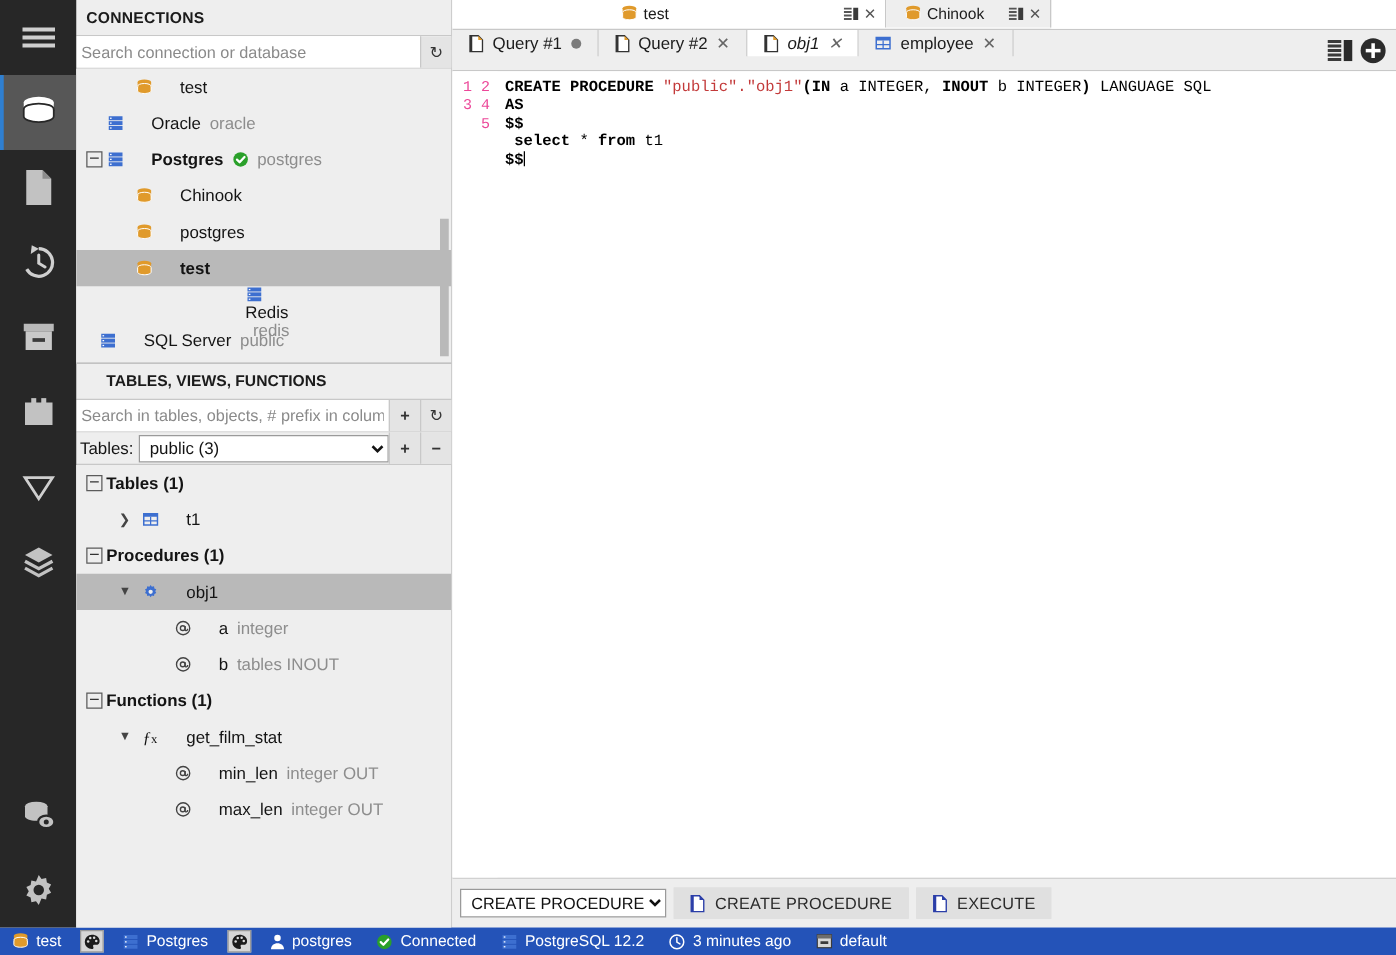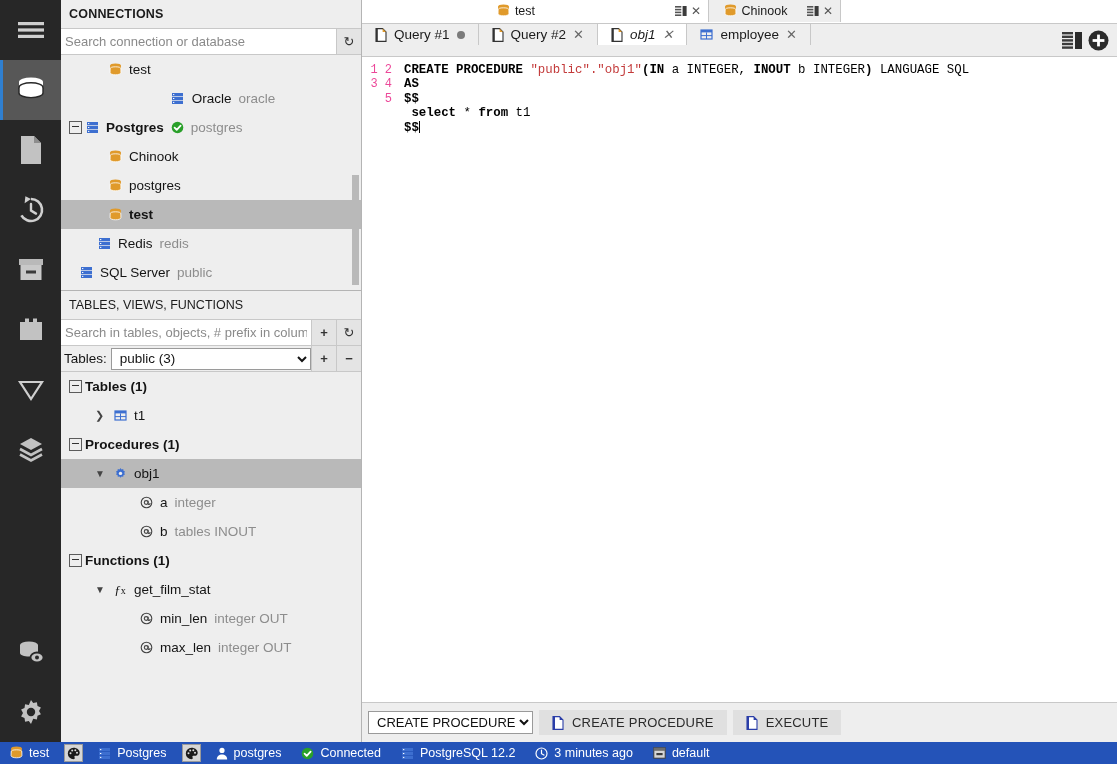"Oracle" div.tree-row { justify-content: center -> none }
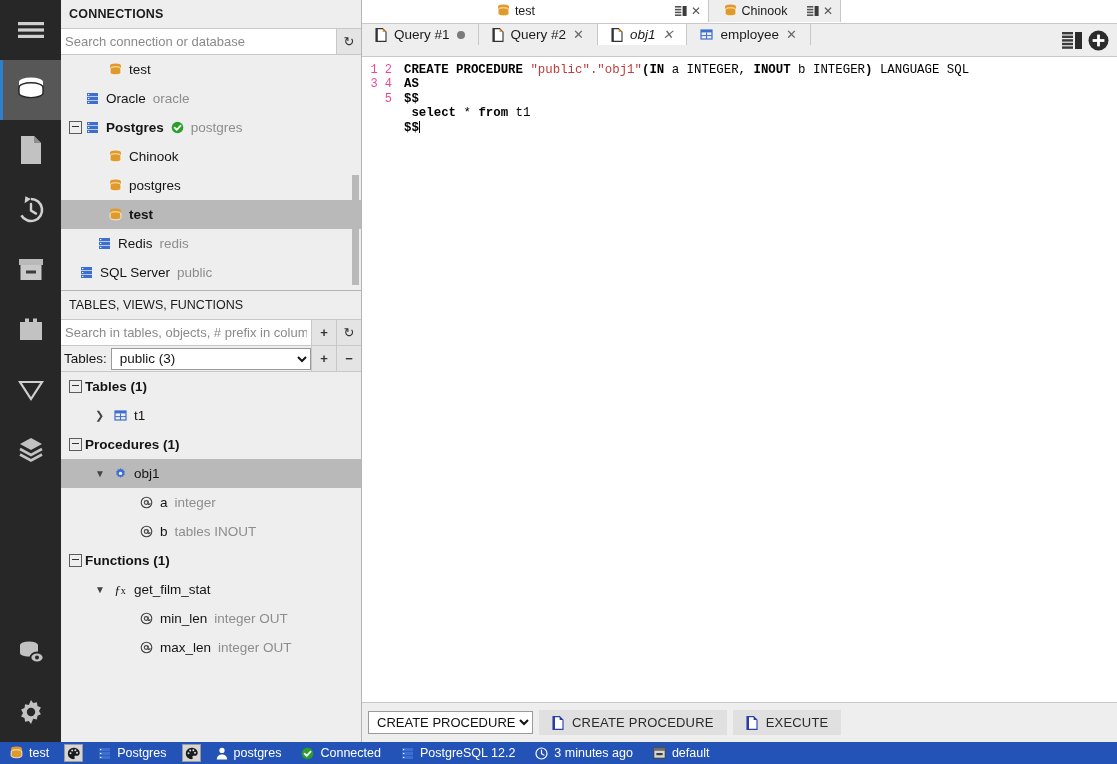"Redis" div.tree-row { flex-direction: none -> column; padding-left: 18px -> 5px }
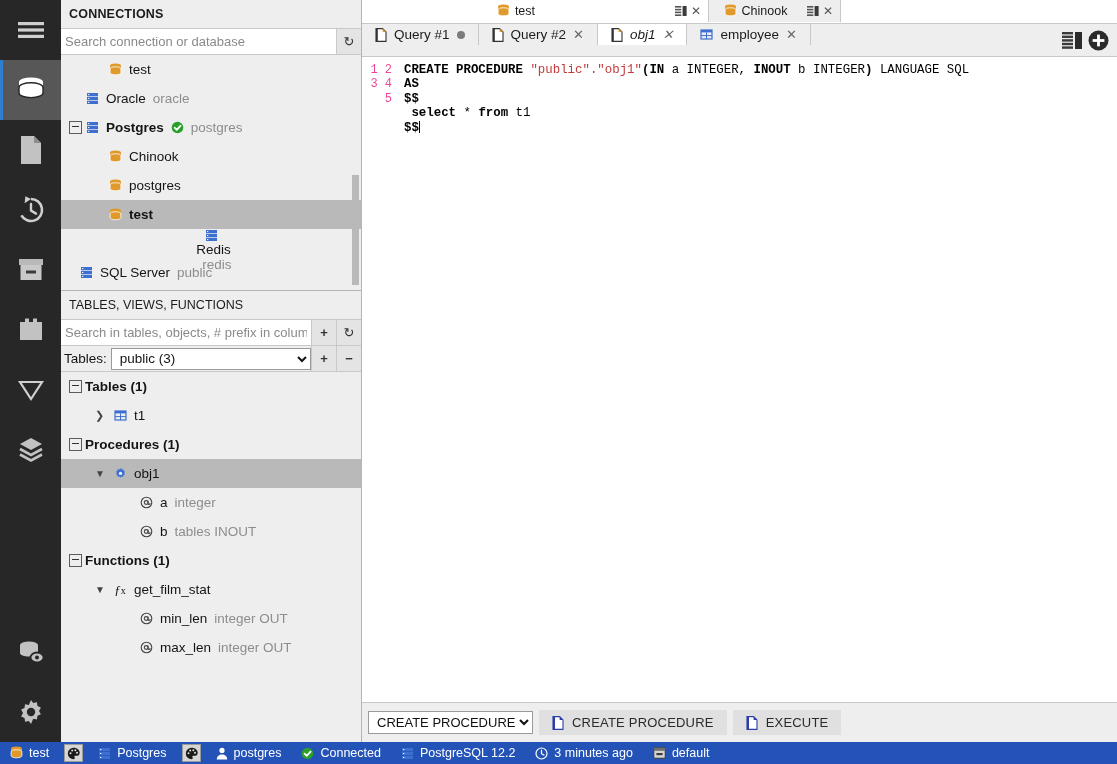"TABLES, VIEWS, FUNCTIONS" .meta-head { font-weight: normal -> bold; padding-left: 8px -> 24px }
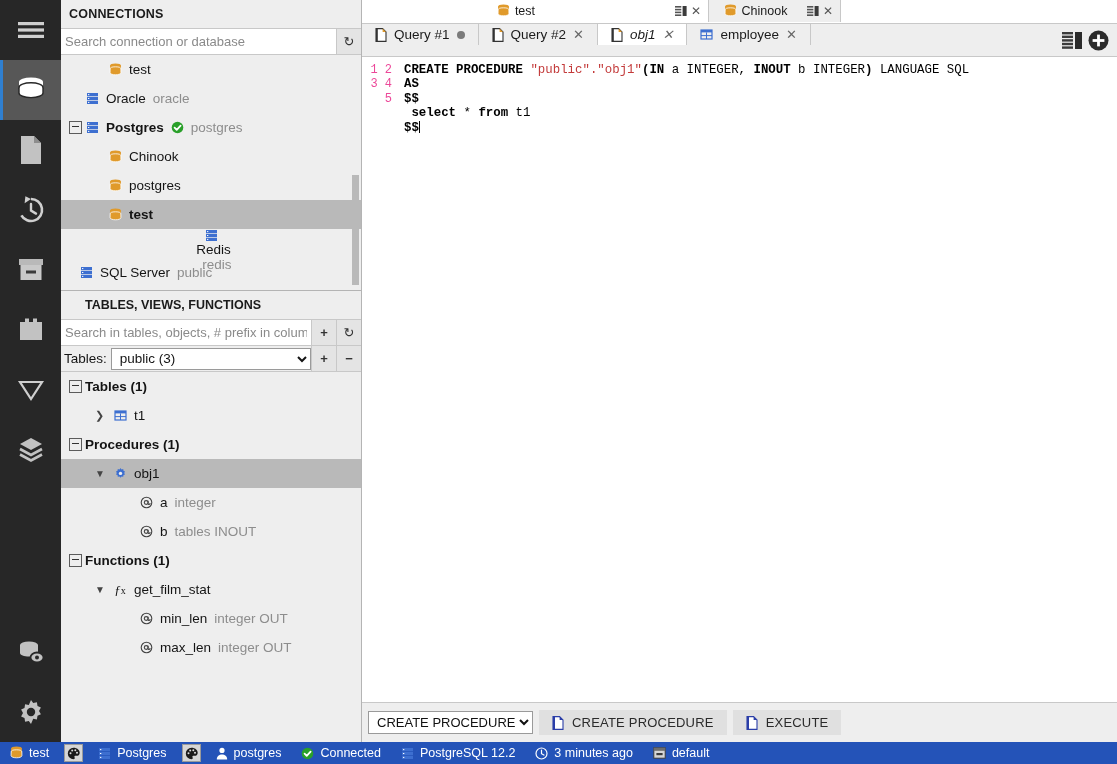"ƒx" .ico { margin-right: 5px -> 20px }
